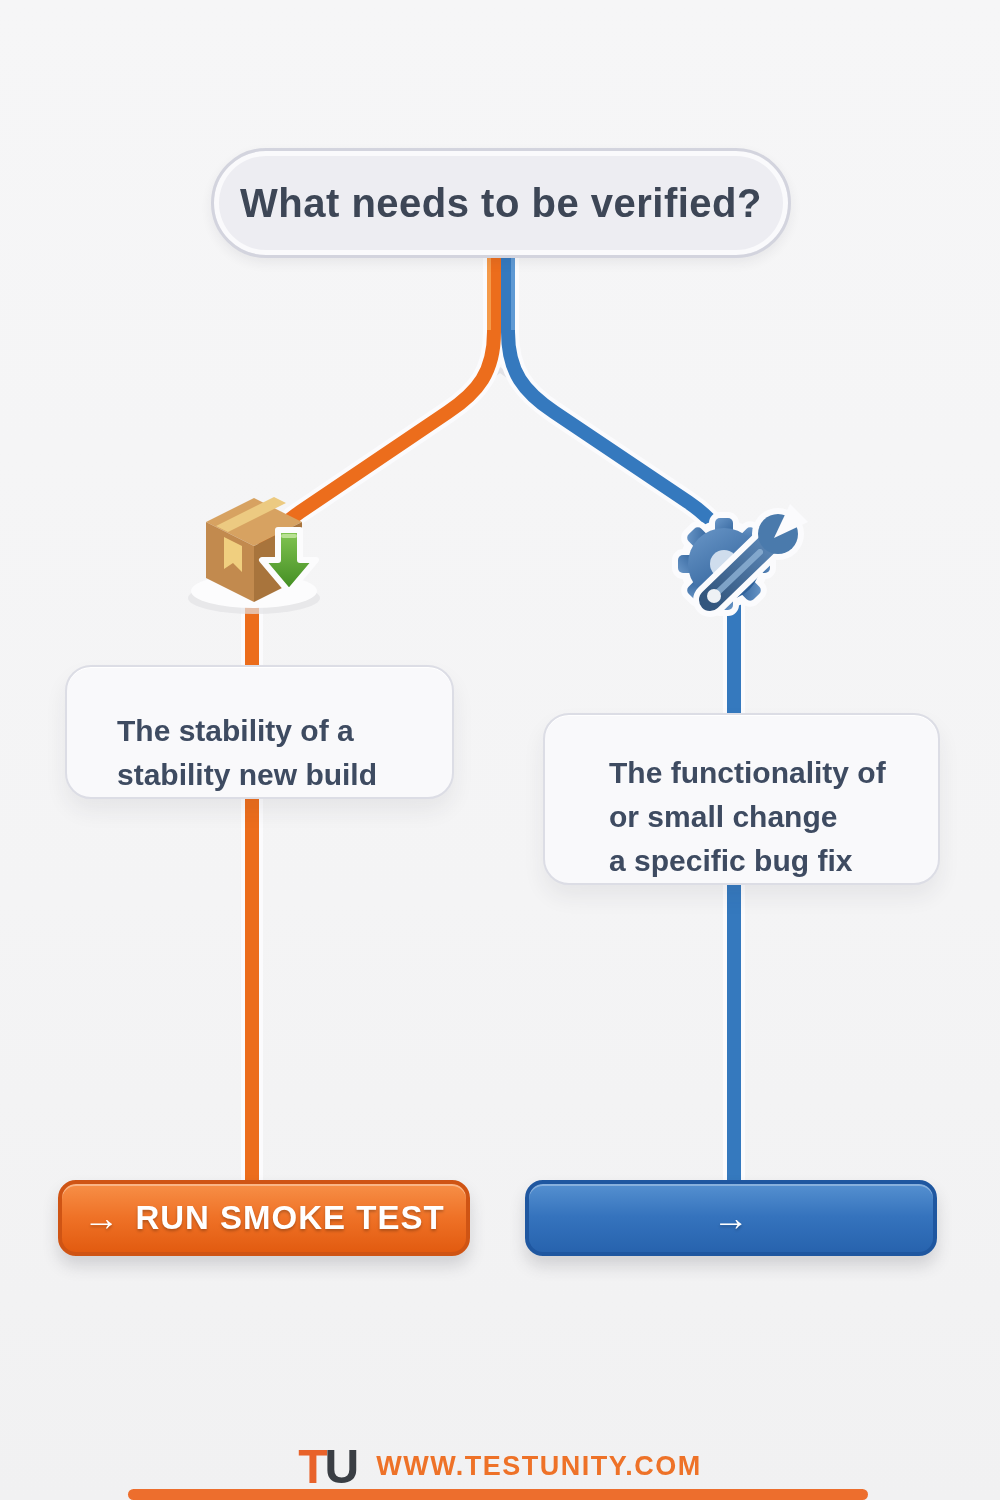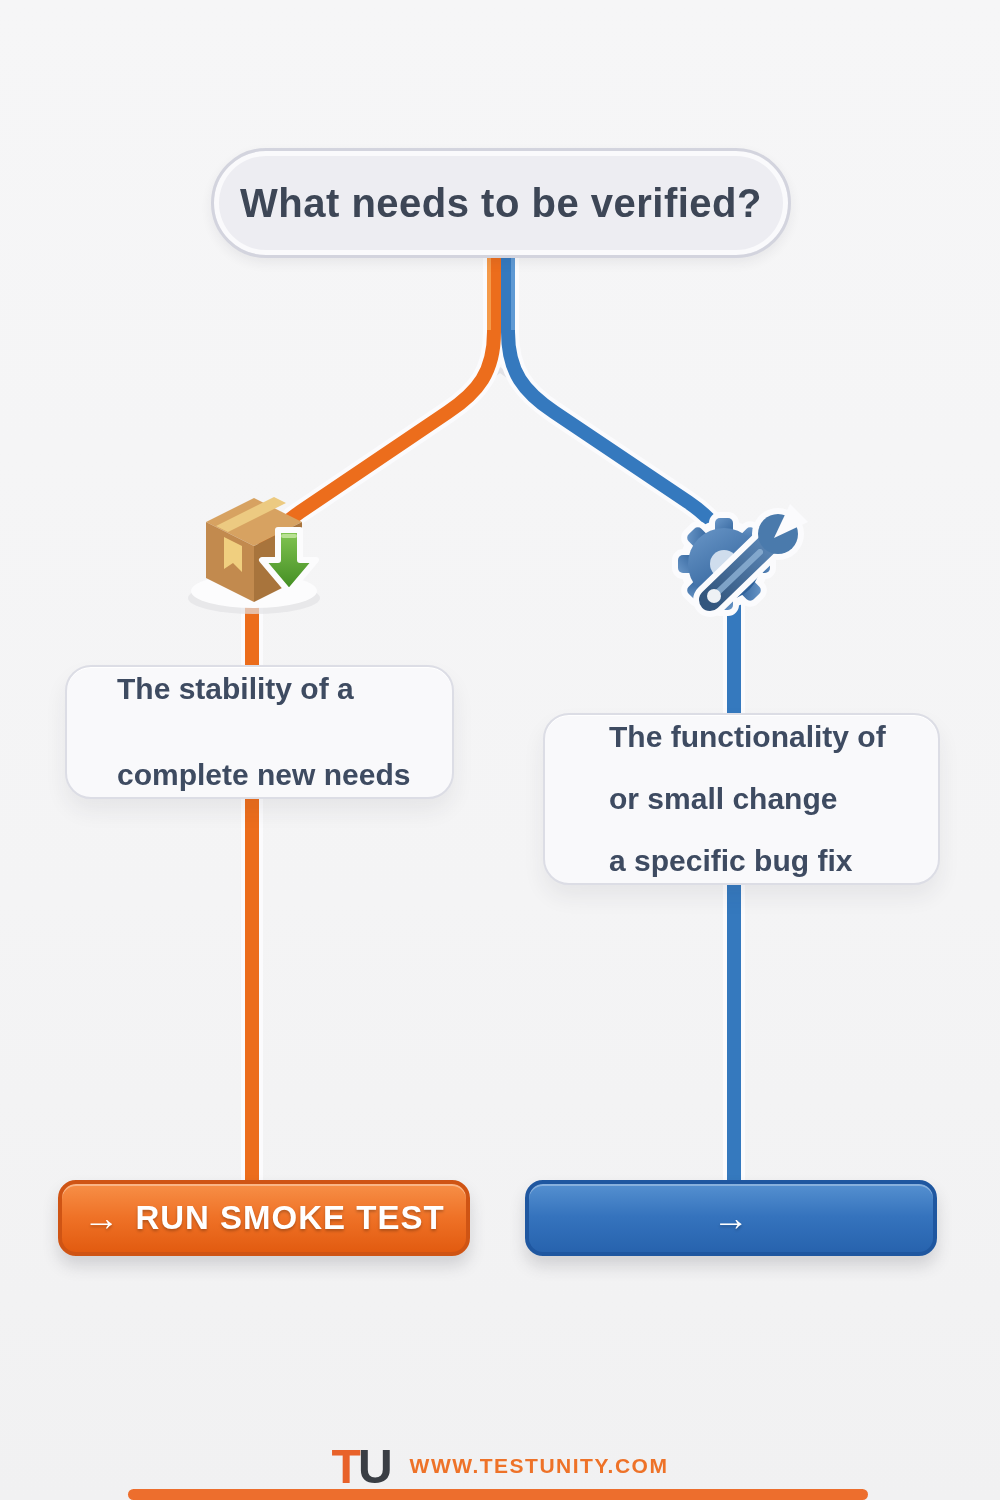"The stability of a" .desc-box { justify-content: space-between -> flex-end }
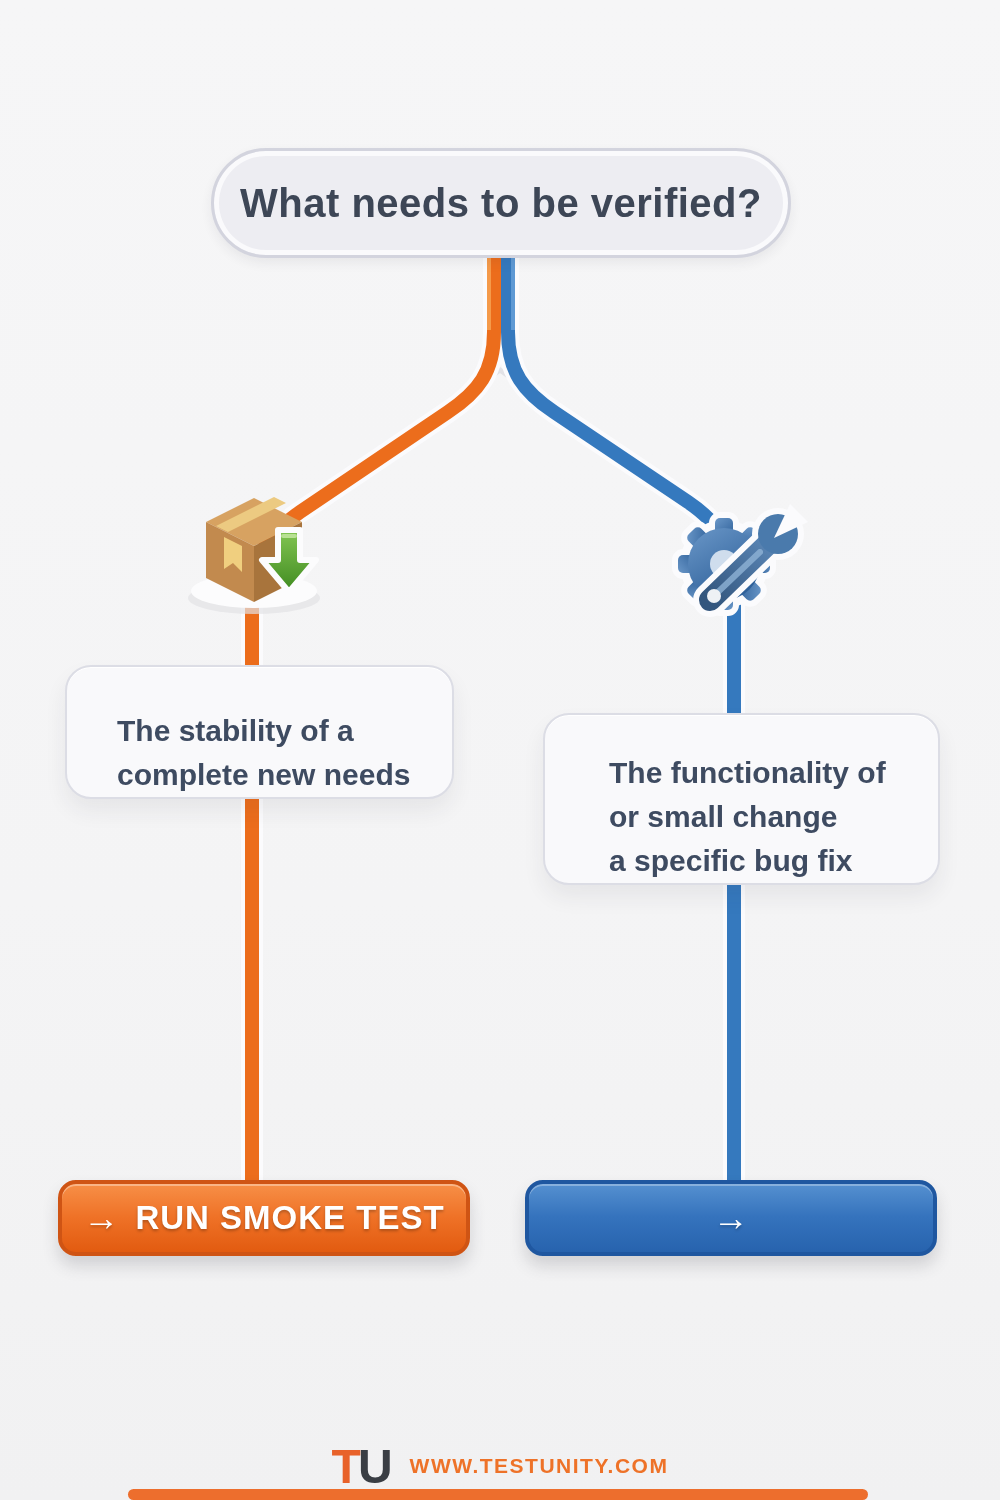"complete new needs" span.line { text: complete new needs -> stability new build }
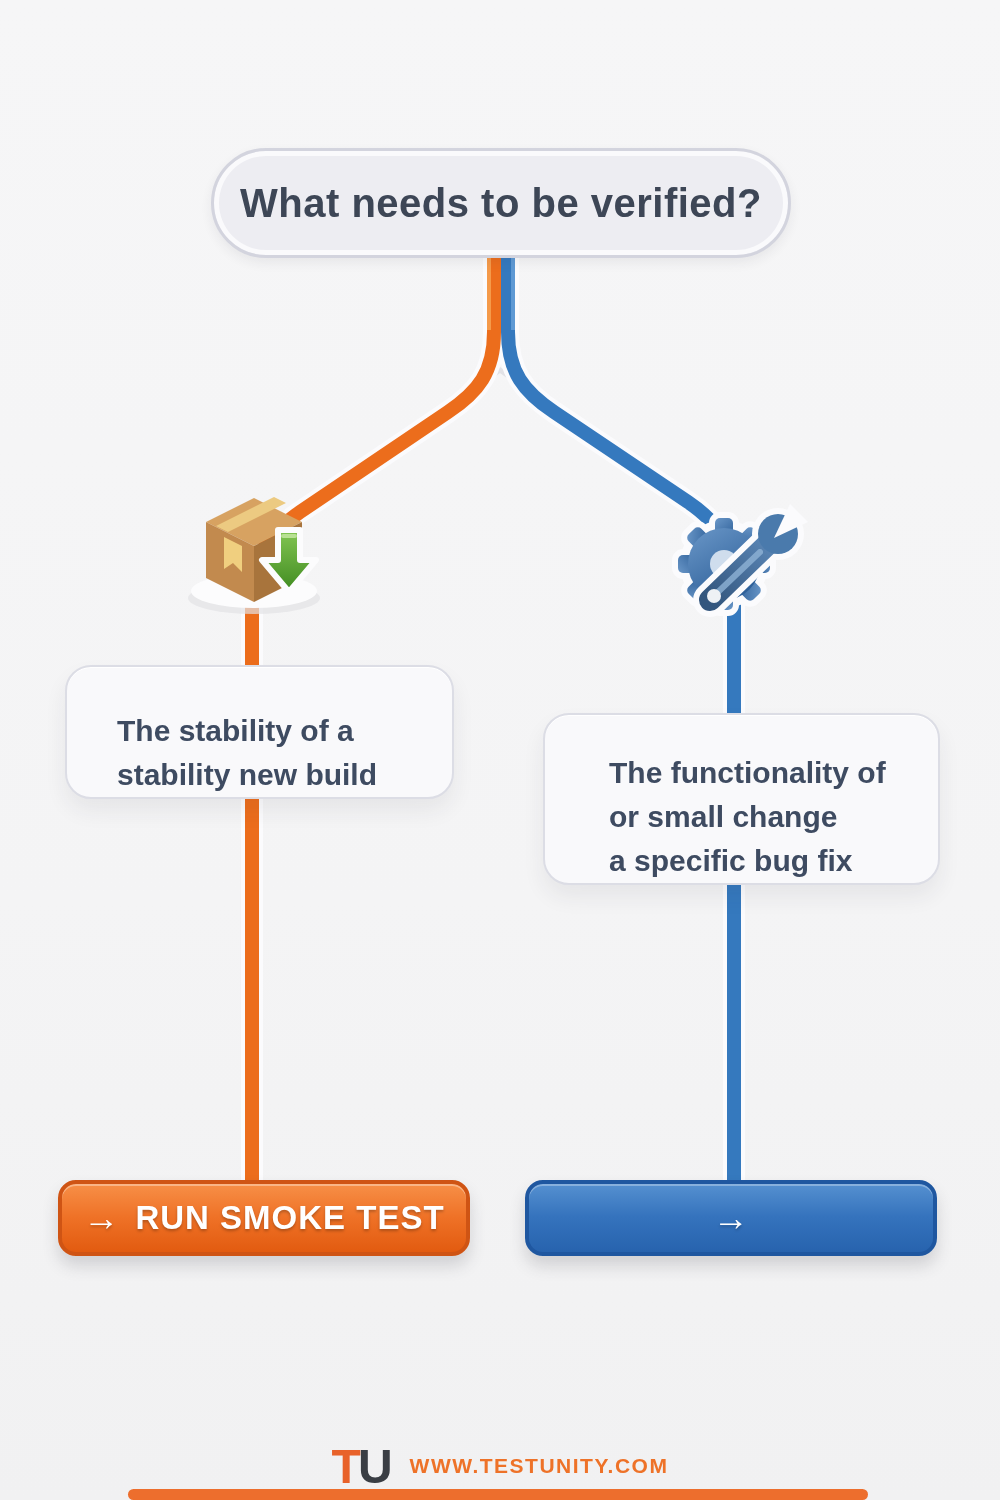"WWW.TESTUNITY.COM" .site-url { font-size: 21px -> 27px }
